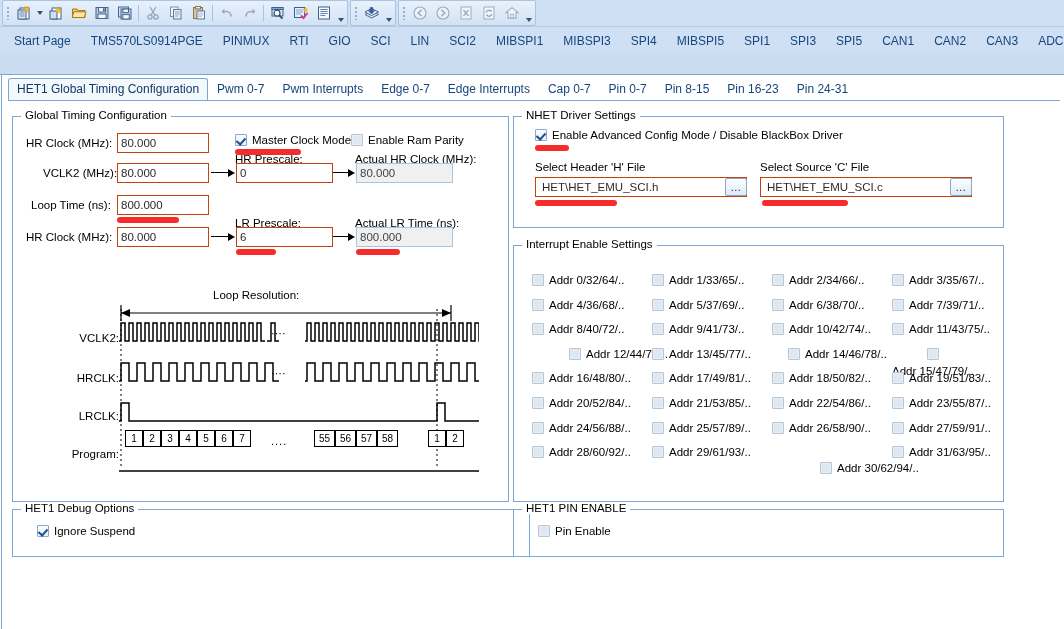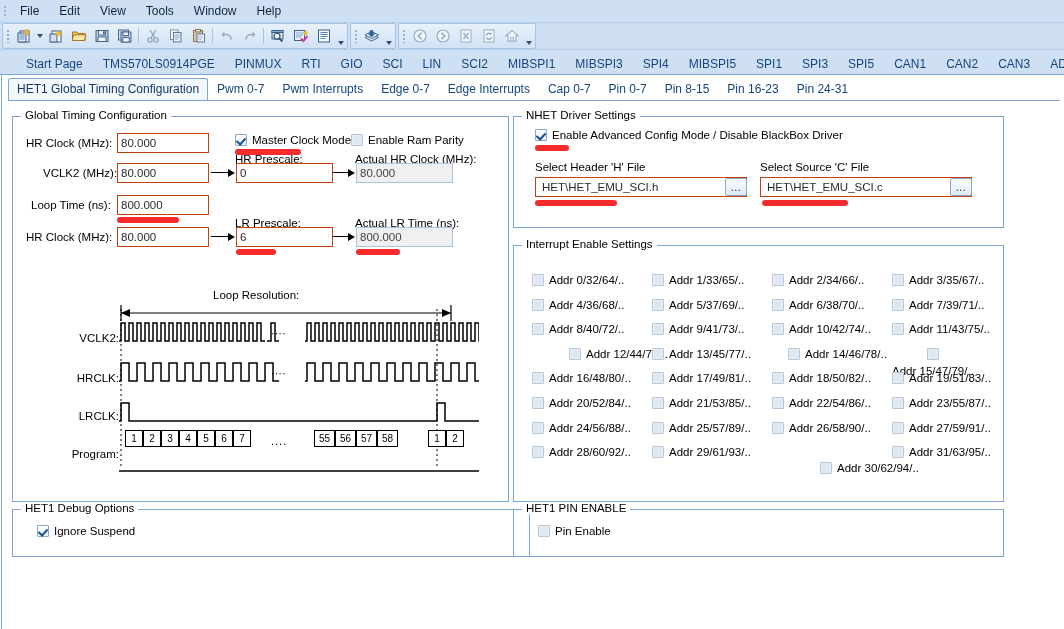"File" div.menubar { html: <div> <span> <i></i> </span> <span>File</span> <span>Edit</span> <span>View</span> <span>Tools</span> <span>Window</span> <span>Help</span> </div> -> none }
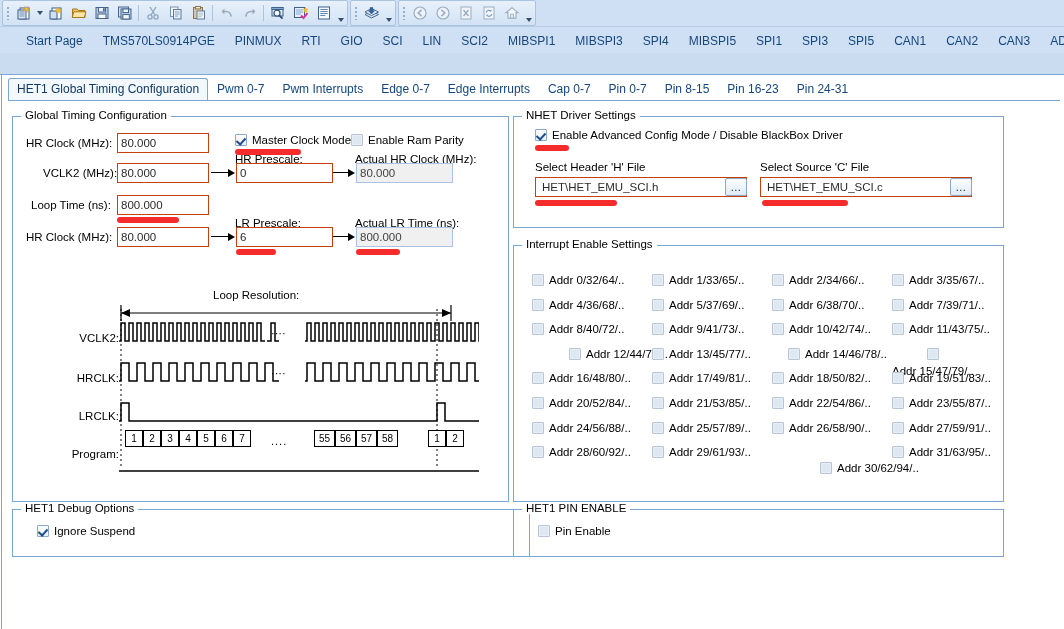"Start Page" .doctabs { padding-left: 16px -> 4px }
